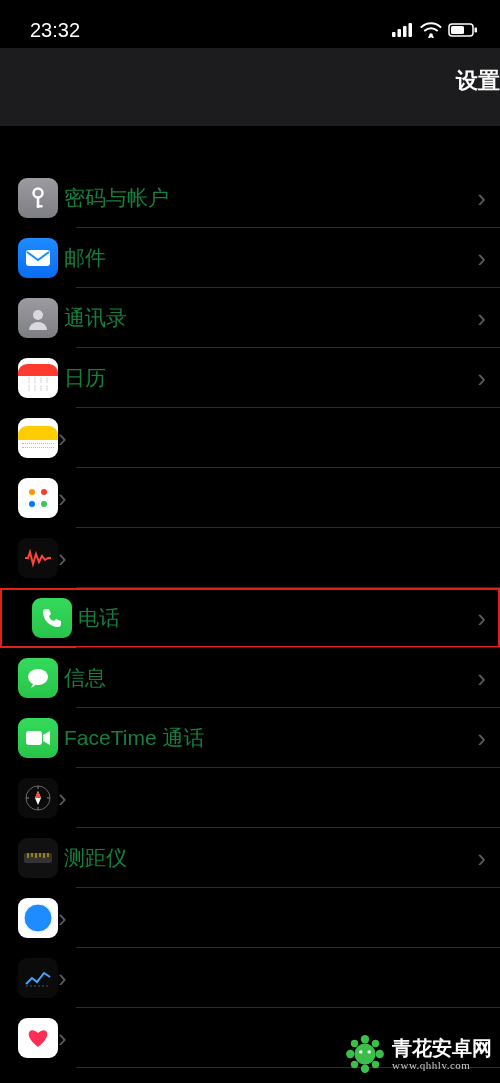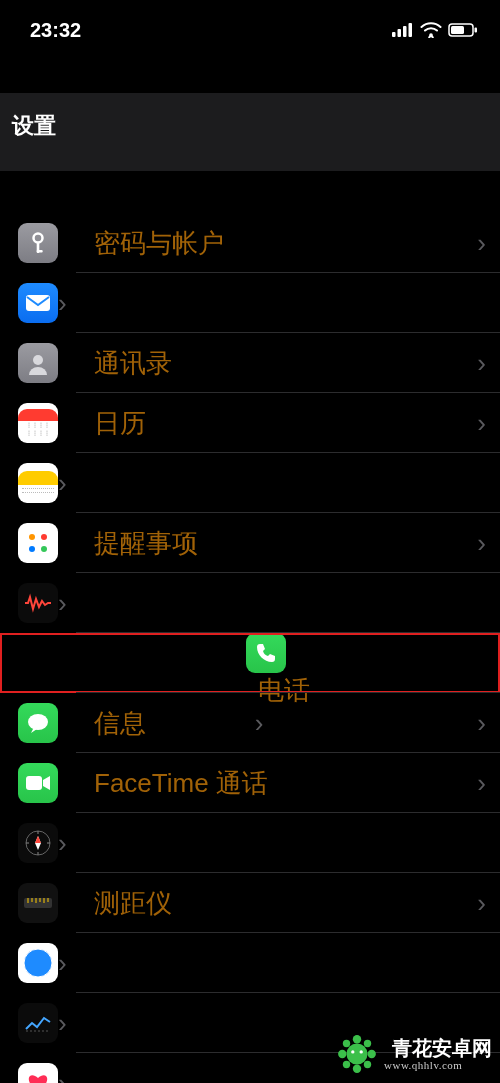"23:32" .status-bar { font-weight: 700 -> 400 }
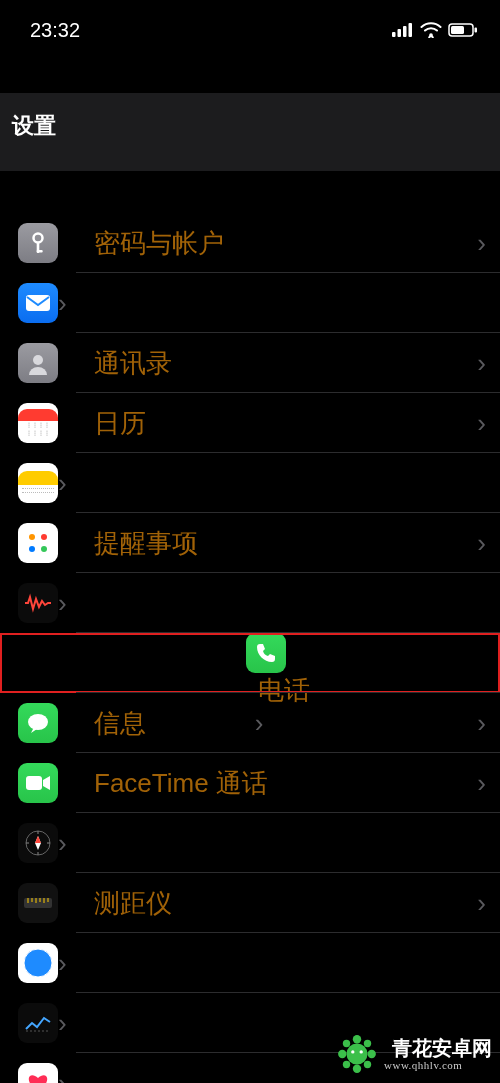"设置" .header { margin-top: 45px -> none; padding: 18px 12px 30px -> 18px 0 30px; text-align: left -> right }
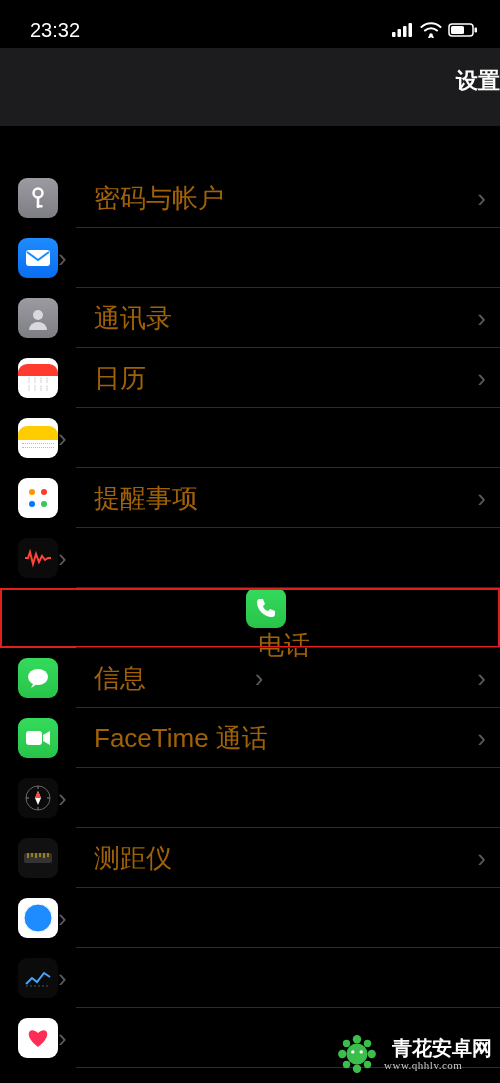"密码与帐户" .label { color: #a16207 -> #15803d; font-size: 26px -> 21px; margin-left: 36px -> 6px }
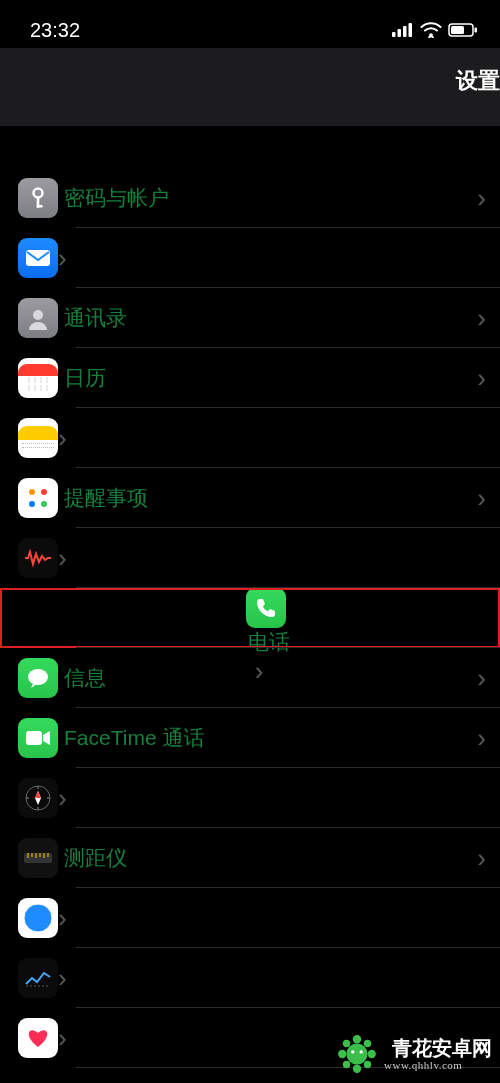"邮件" span.label { html: none -> <span>邮件</span> }
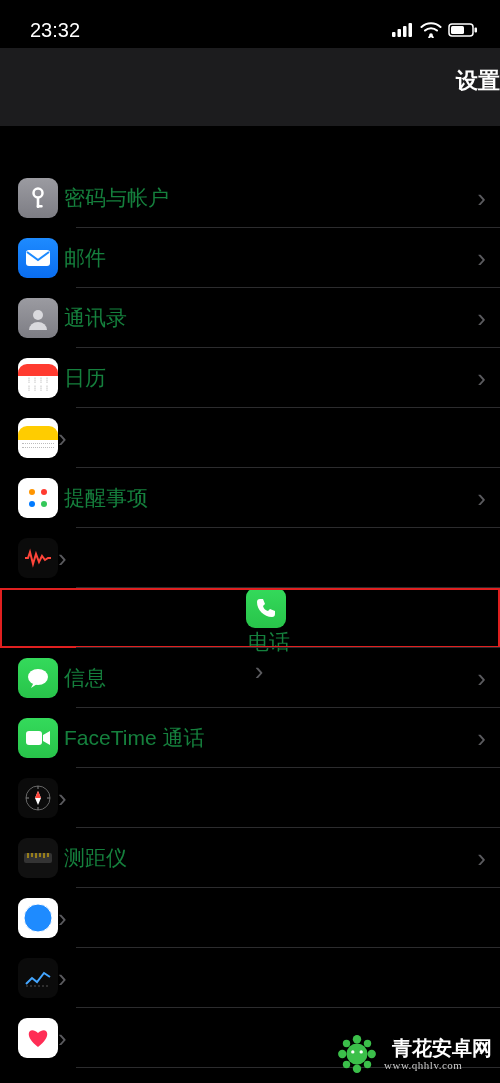"提醒事项" span.label { html: <span>提醒事项</span> -> none }
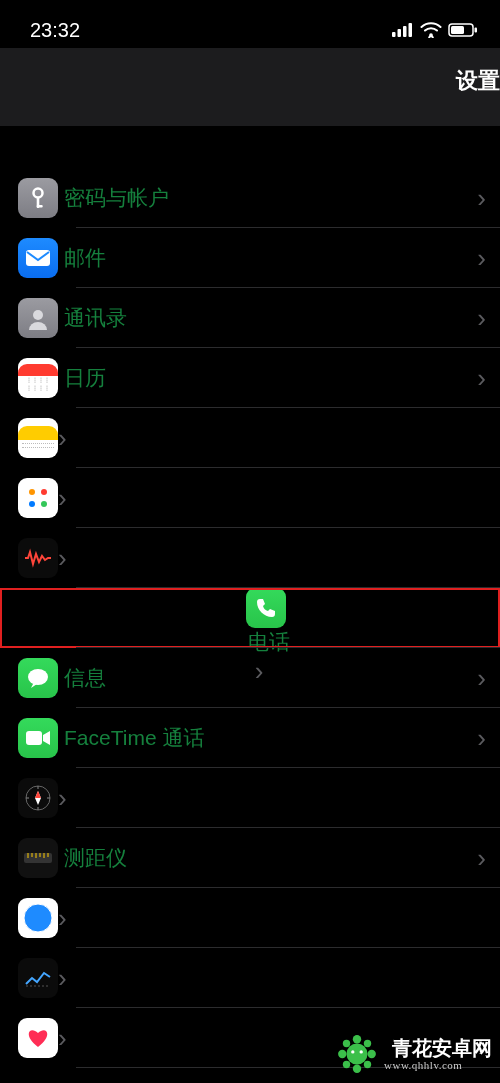"电话" .row.highlighted { flex-direction: column -> none }
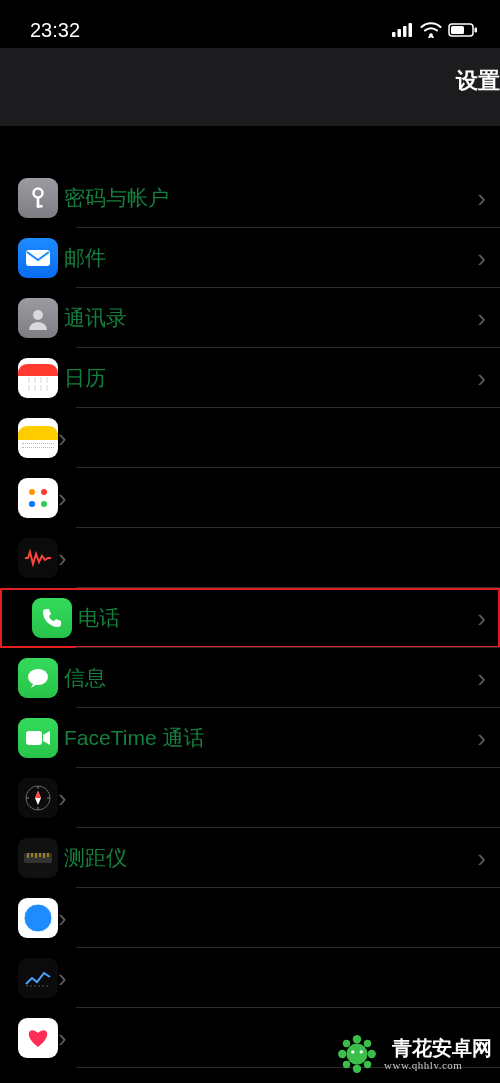"青花安卓网" .wm-text { margin-left: 8px -> none }
